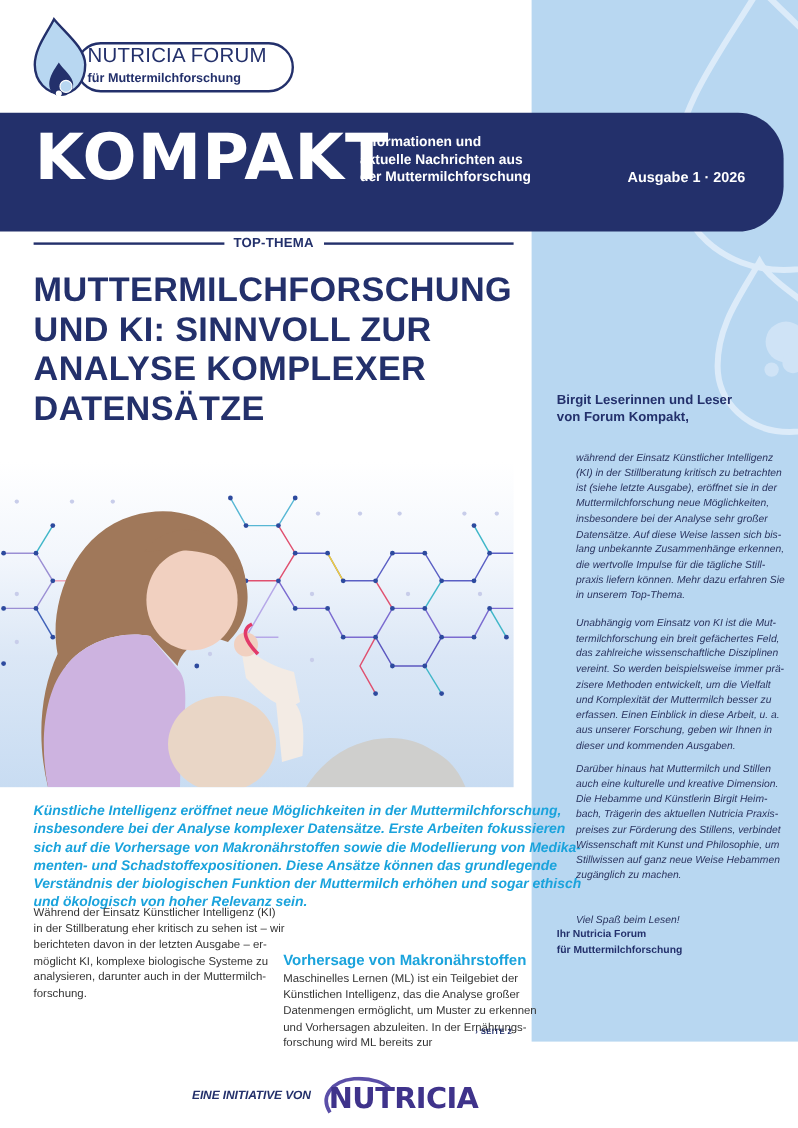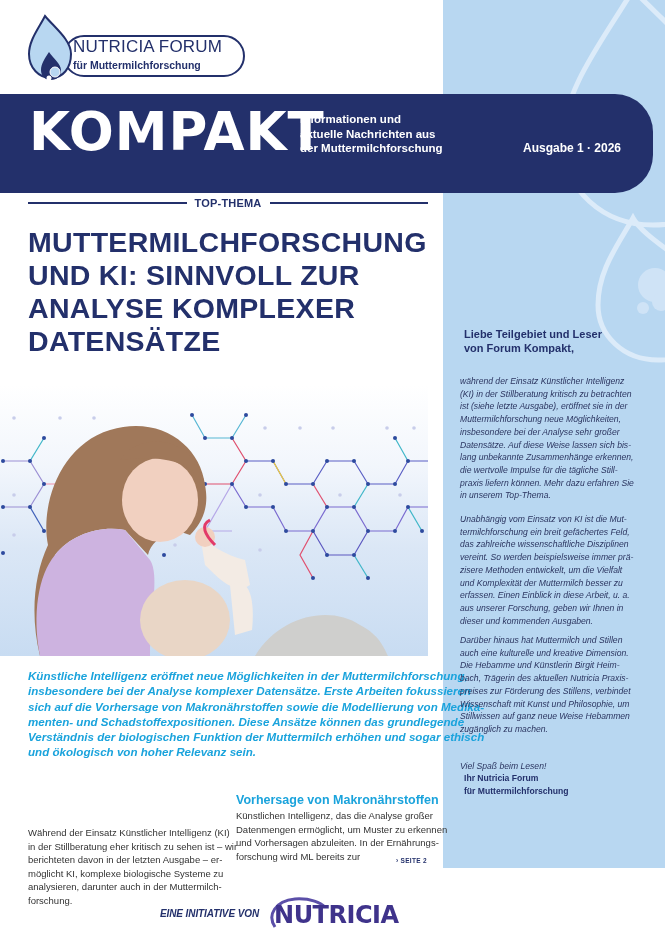"Liebe Teilgebiet und Leser" span { text: Liebe Teilgebiet -> Birgit Leserinnen }
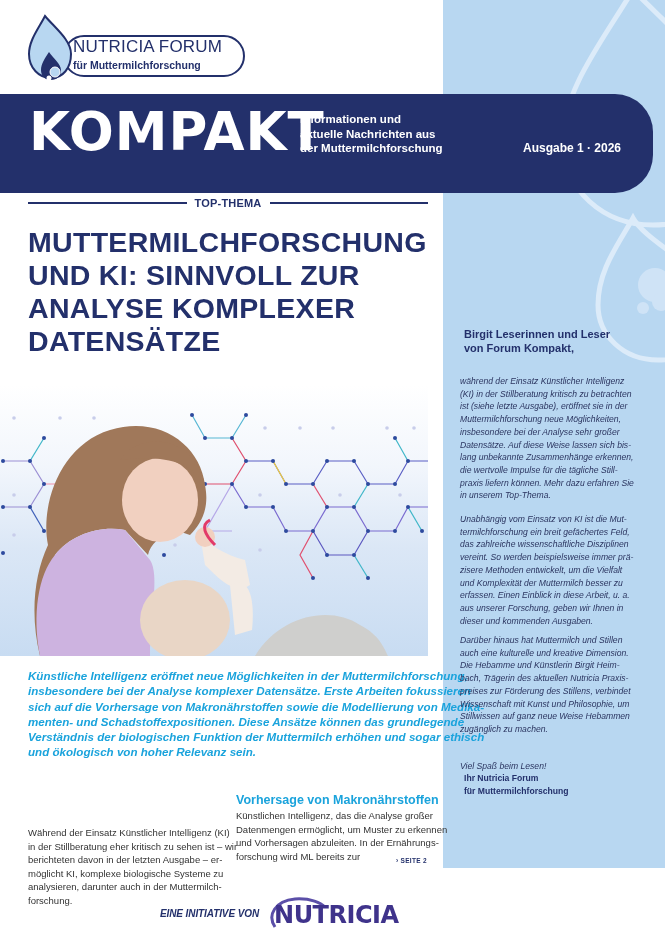"während der Einsatz Künstlicher Intelligenz" .letter { left: 460px -> 480px }
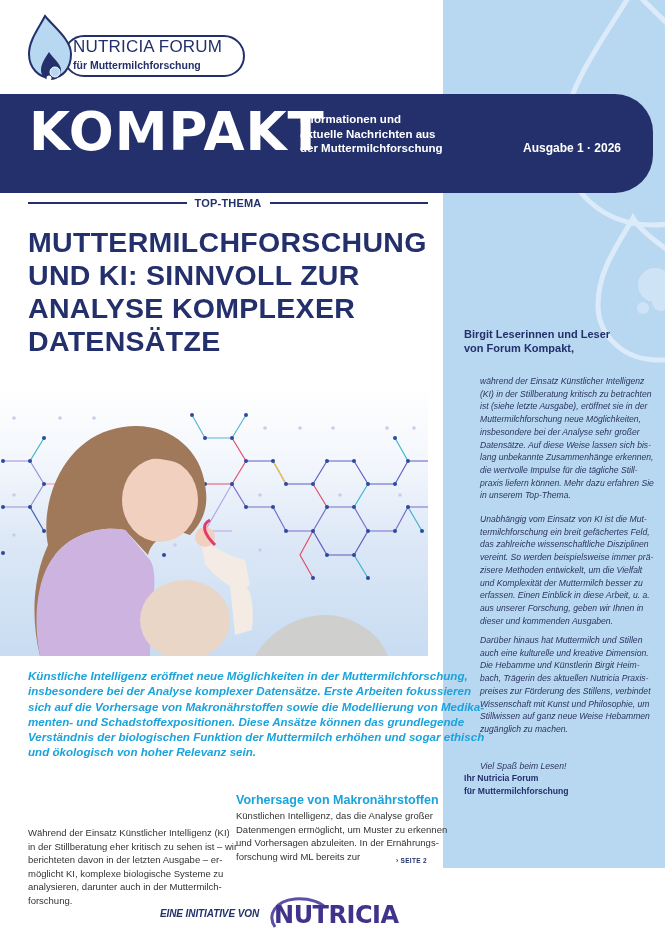"Während der Einsatz Künstlicher Intelligenz (KI)" .col-left { top: 826px -> 754px }
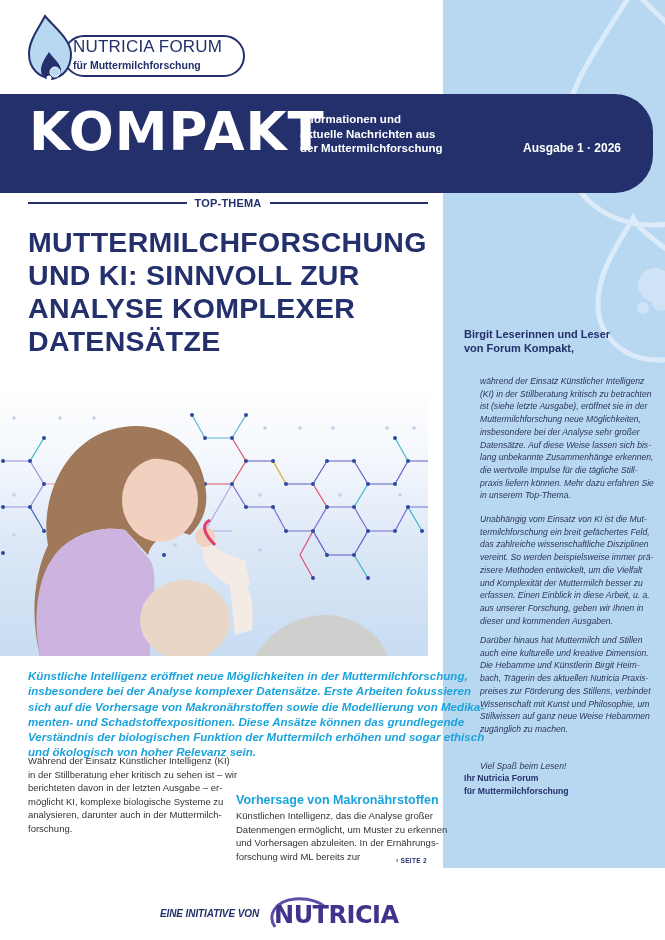"Maschinelles Lernen (ML) ist ein" span { html: none -> <span>Maschinelles Lernen (ML) ist ein Teilgebiet der</span> }
